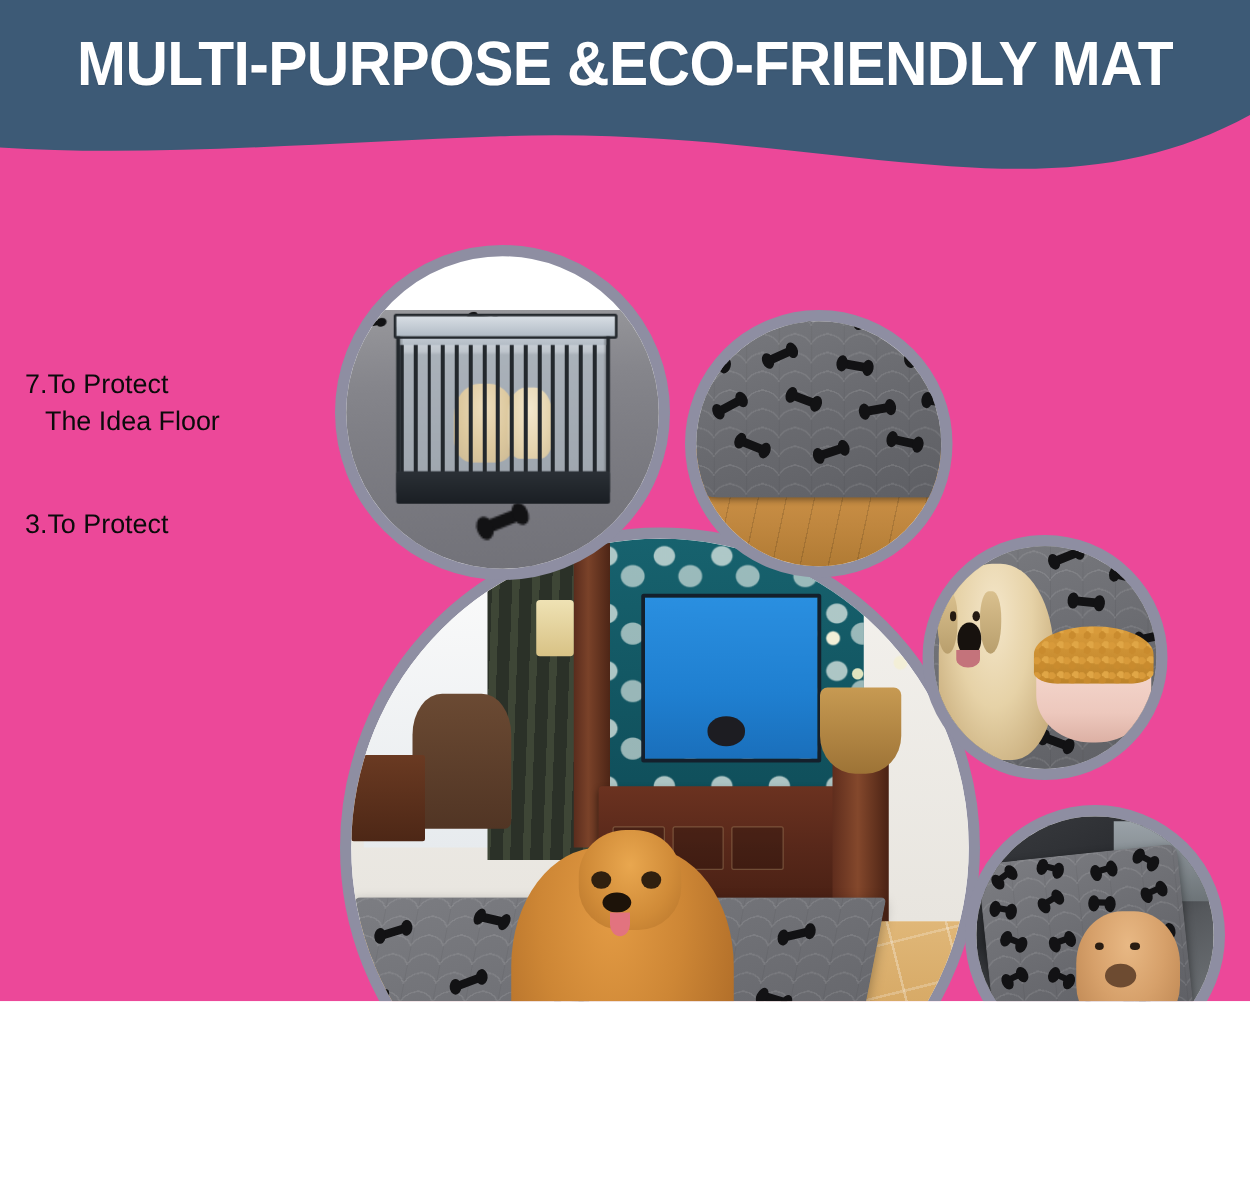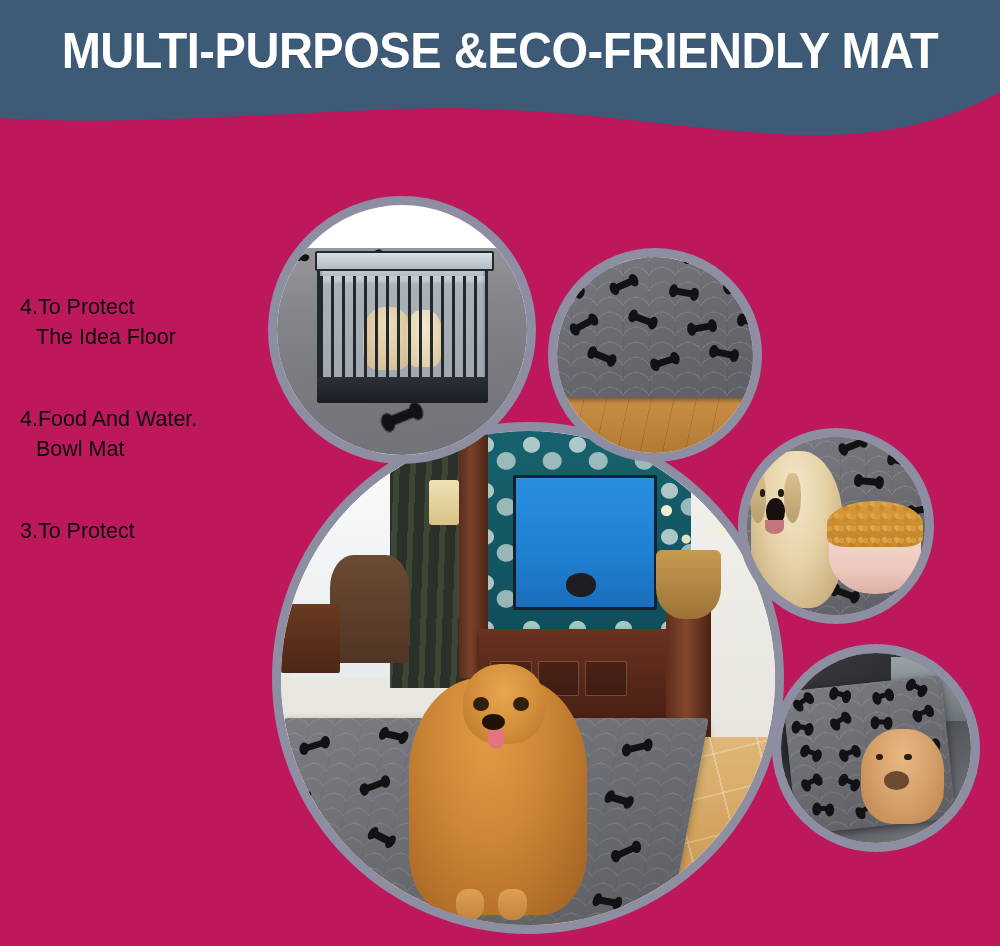"MULTI-PURPOSE &ECO-FRIENDLY MAT" #page { background: #be185d -> #ec4899; height: 946px -> 801px }
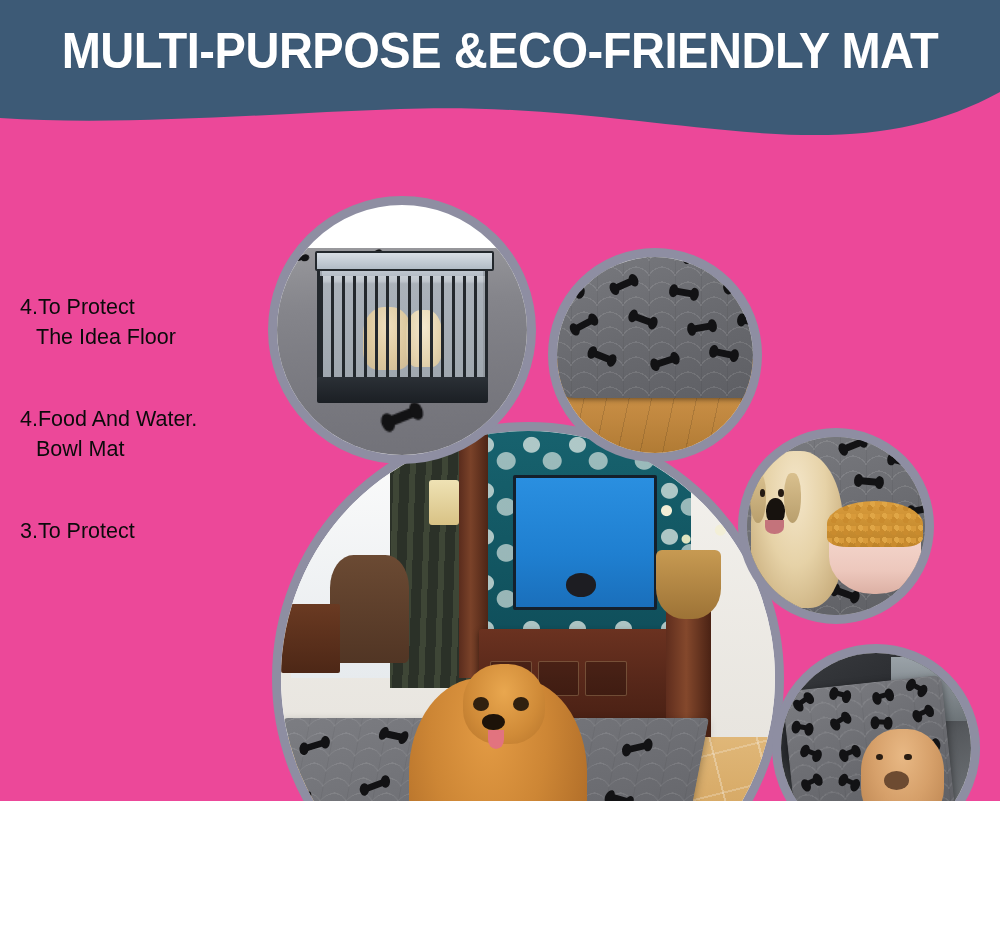"4.To Protect" span.l1 { text: 4.To -> 7.To }
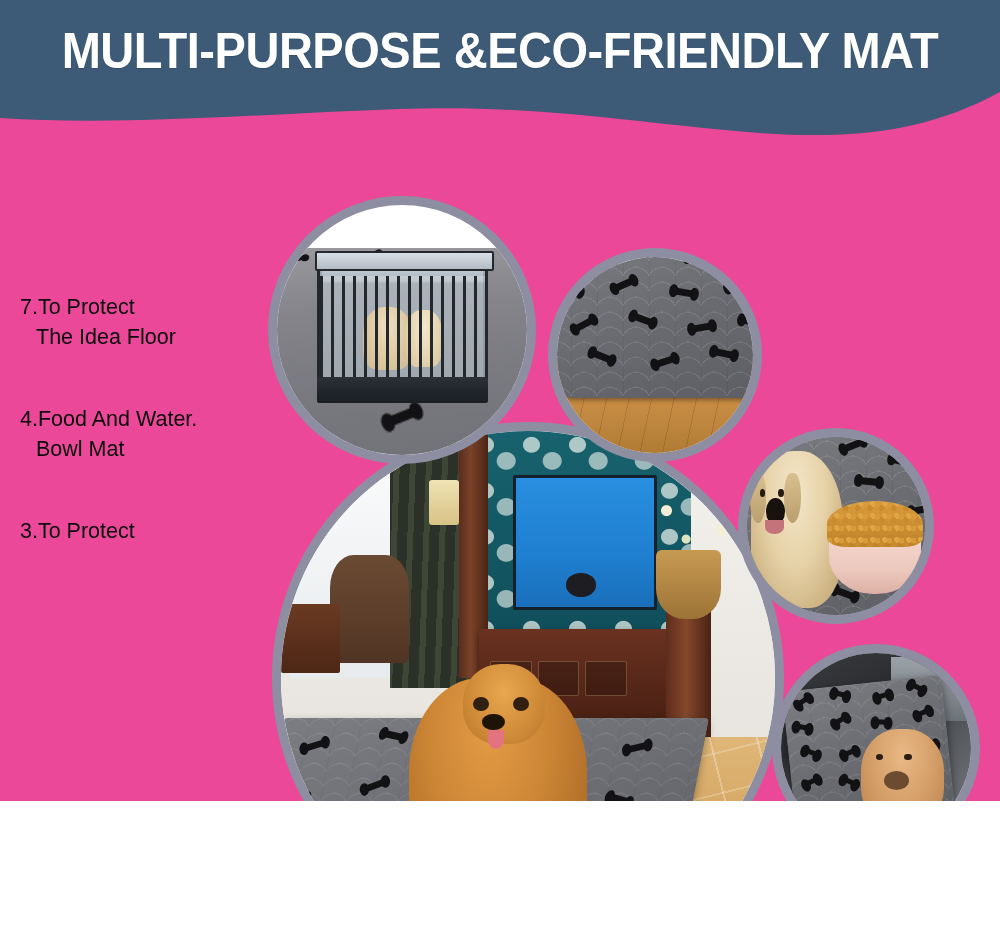"4.Food And Water." div.feature-item { html: <div> <span>4.Food And Water.</span> <span>Bowl Mat</span> </div> -> none }
